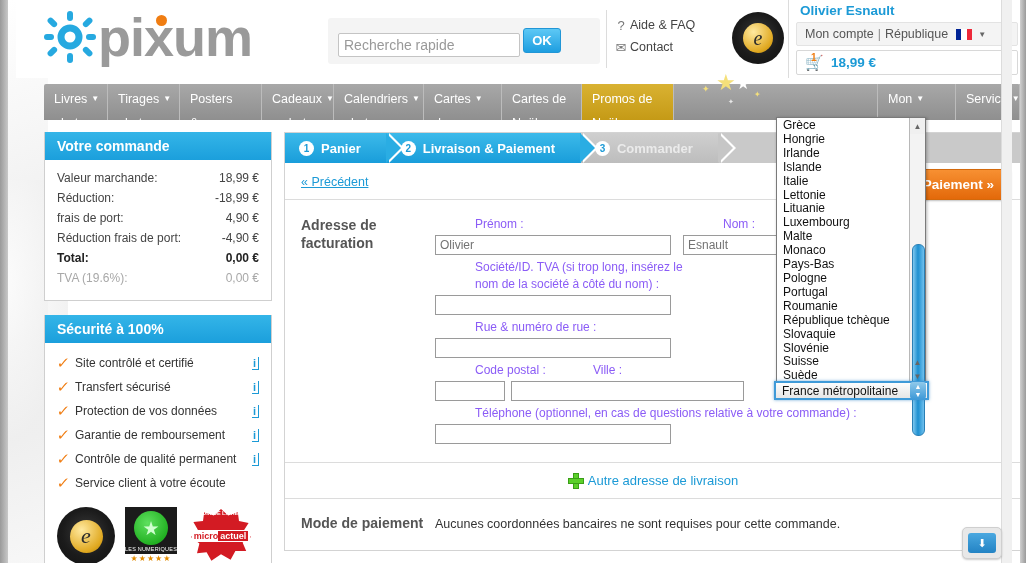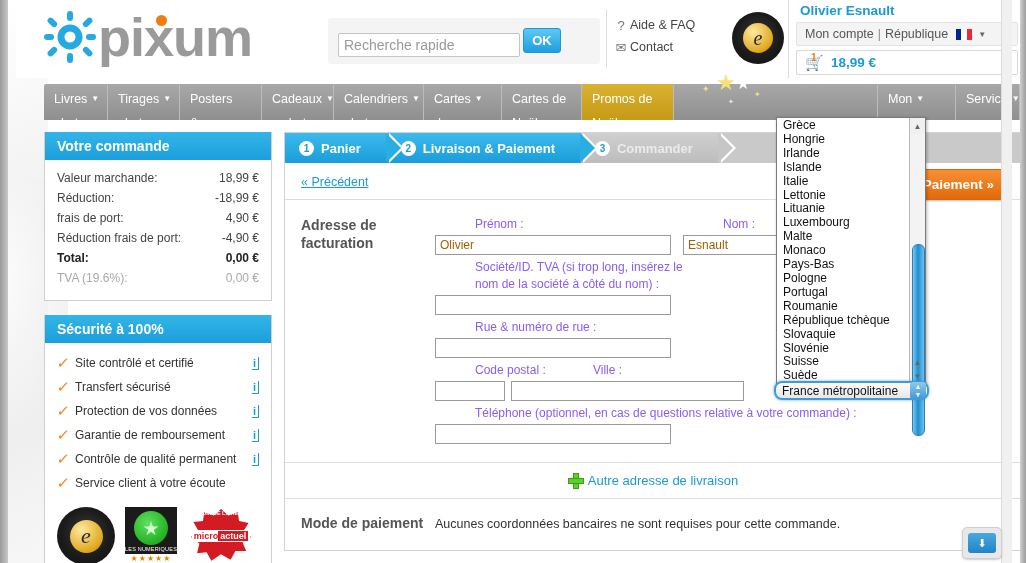"Olivier" .ftext { color: #a16207 -> #737373 }
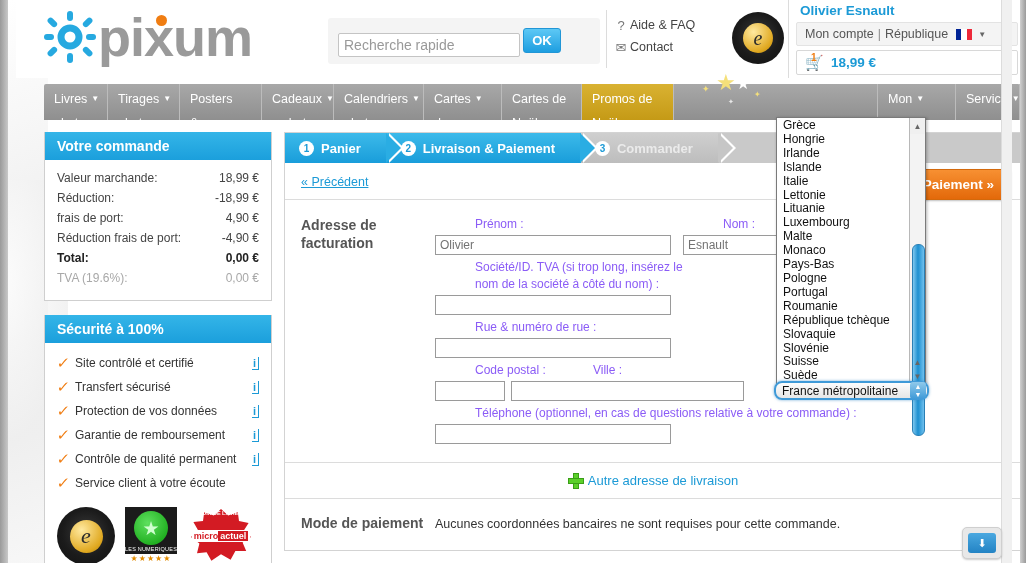"France métropolitaine" #country-select { border-radius: 8px -> 0 }
